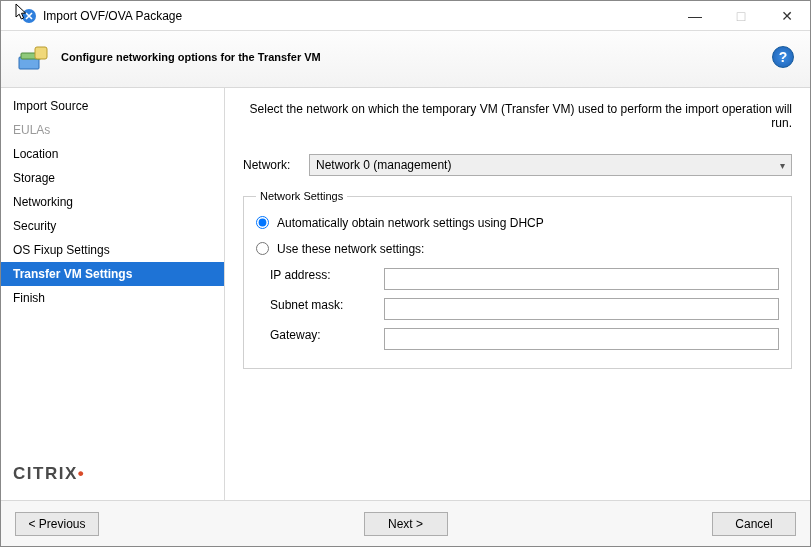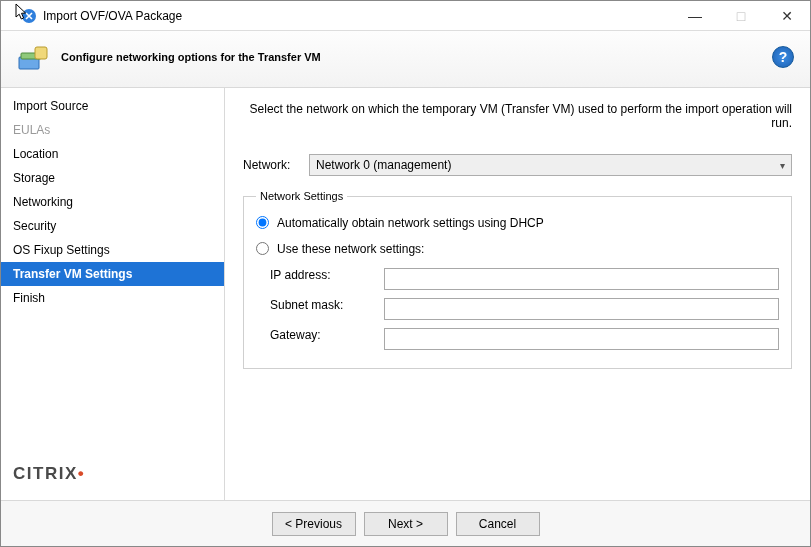"< Previous" .footer { justify-content: center -> space-between }
